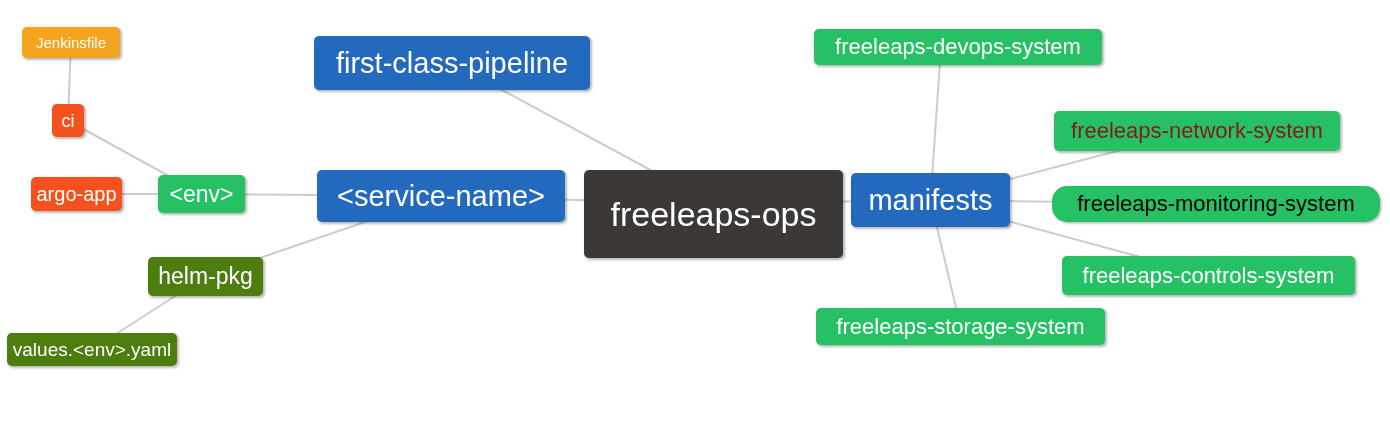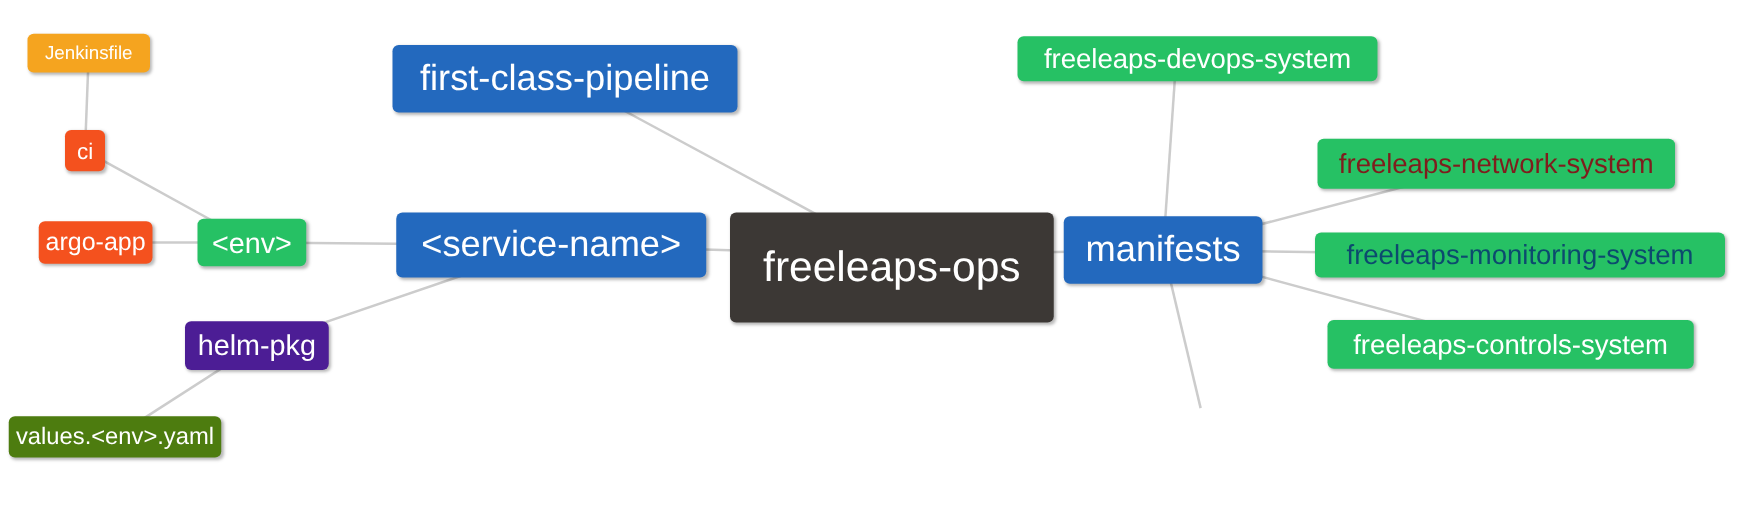"freeleaps-monitoring-system" div.node { border-radius: none -> 15px; color: #0c4a6e -> #000000 }
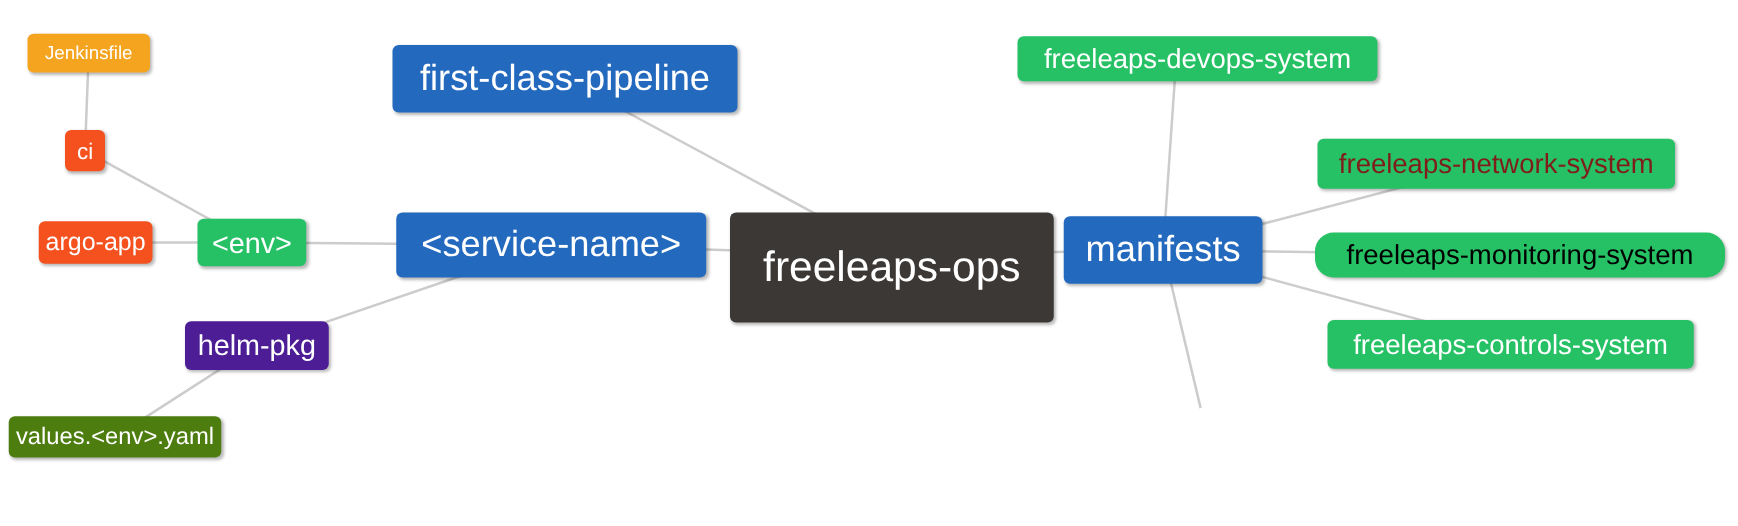"helm-pkg" div.node { background: #4c1d95 -> #4d7c0f }
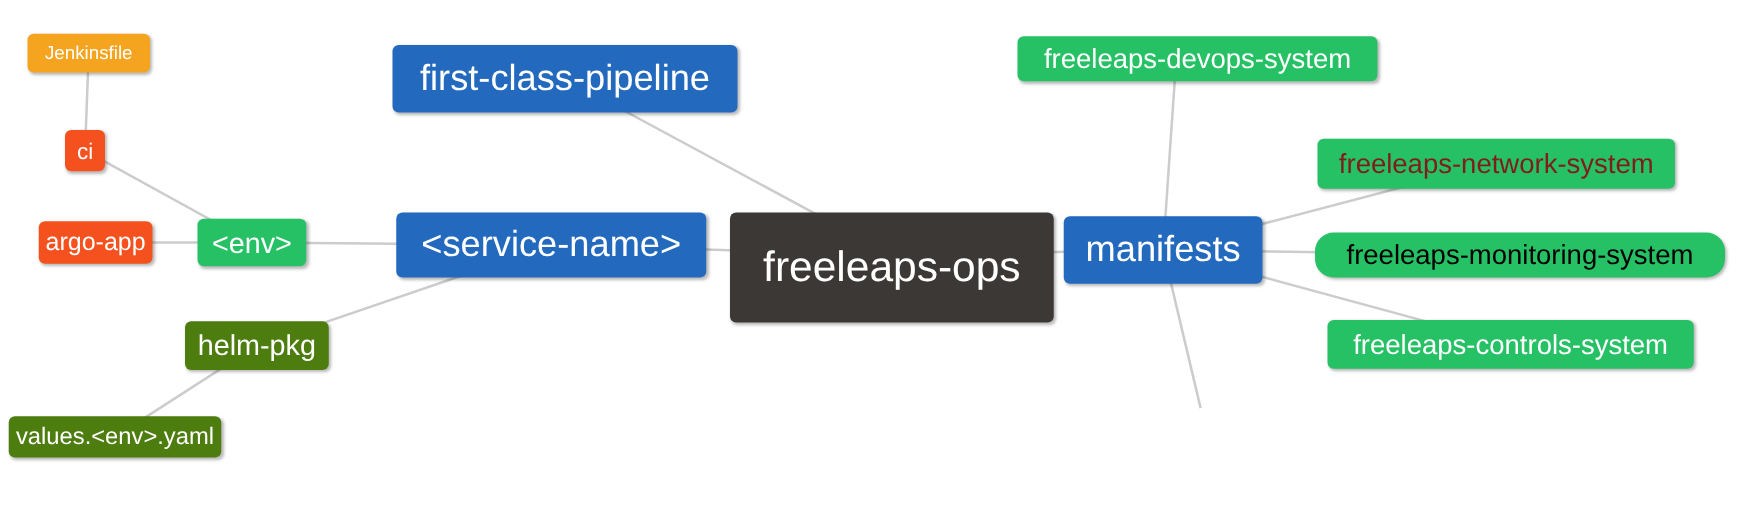"freeleaps-storage-system" div.node { html: none -> <div> <span>freeleaps-storage-system</span> </div> }
